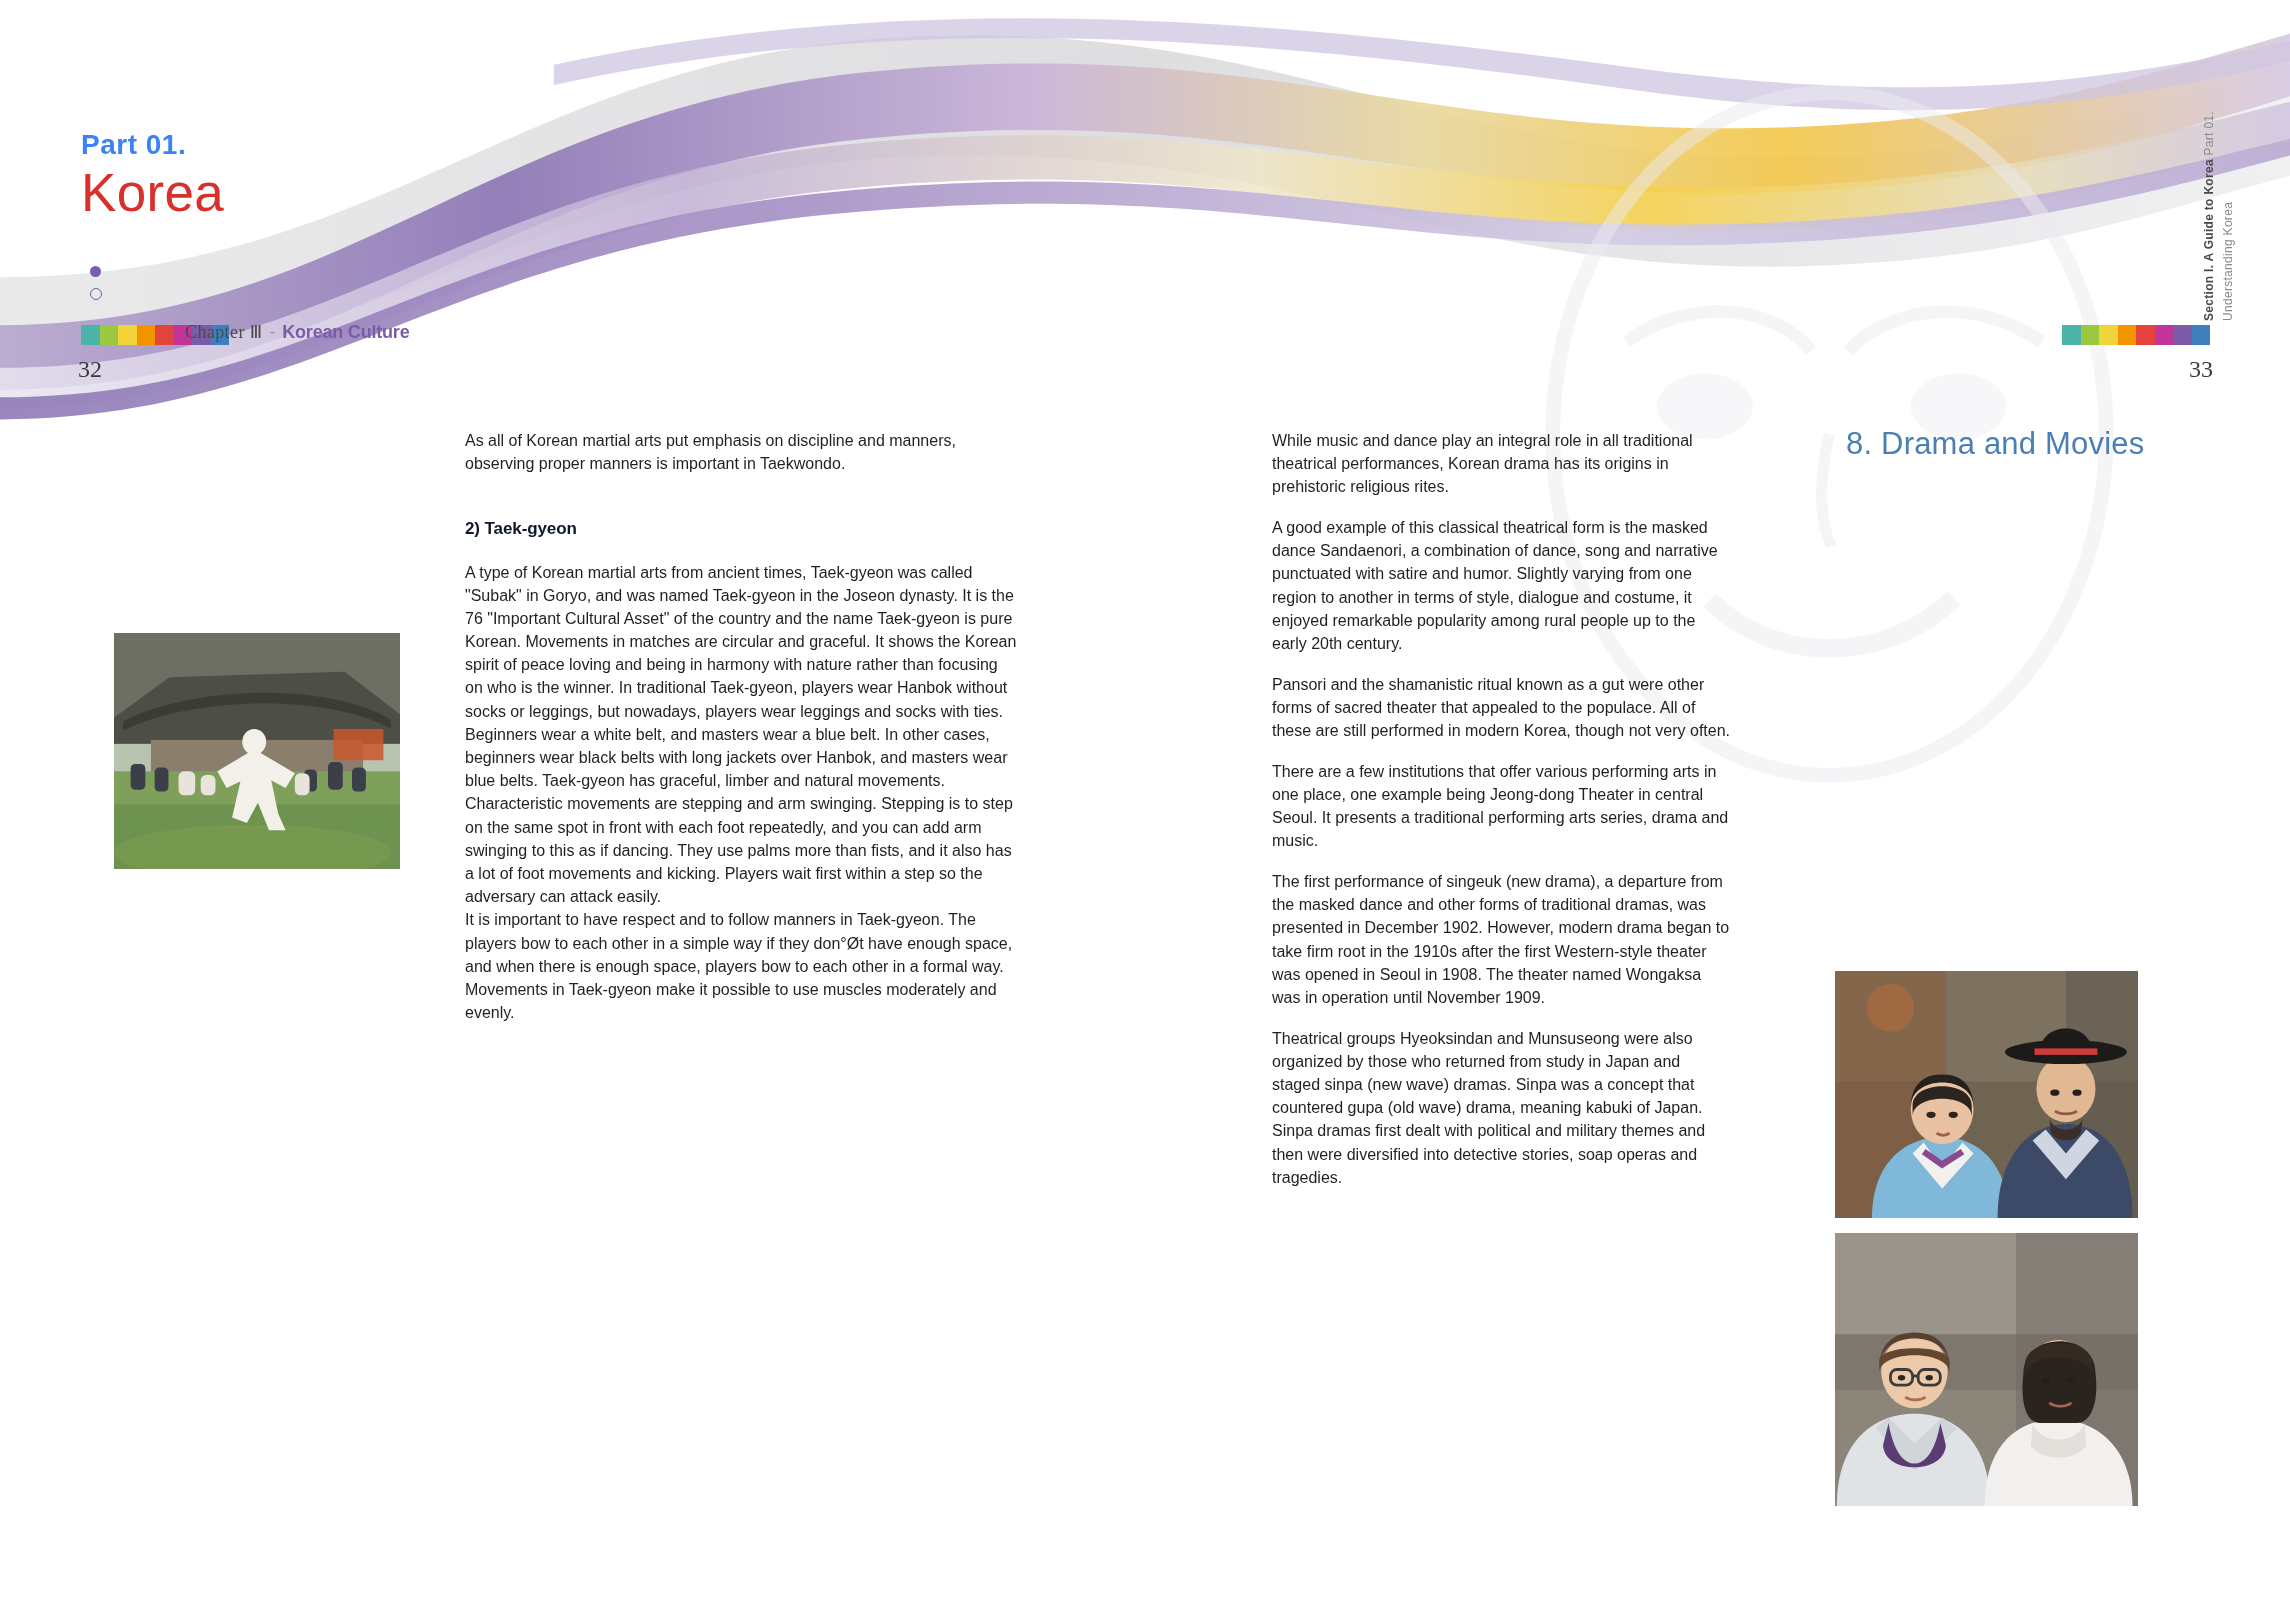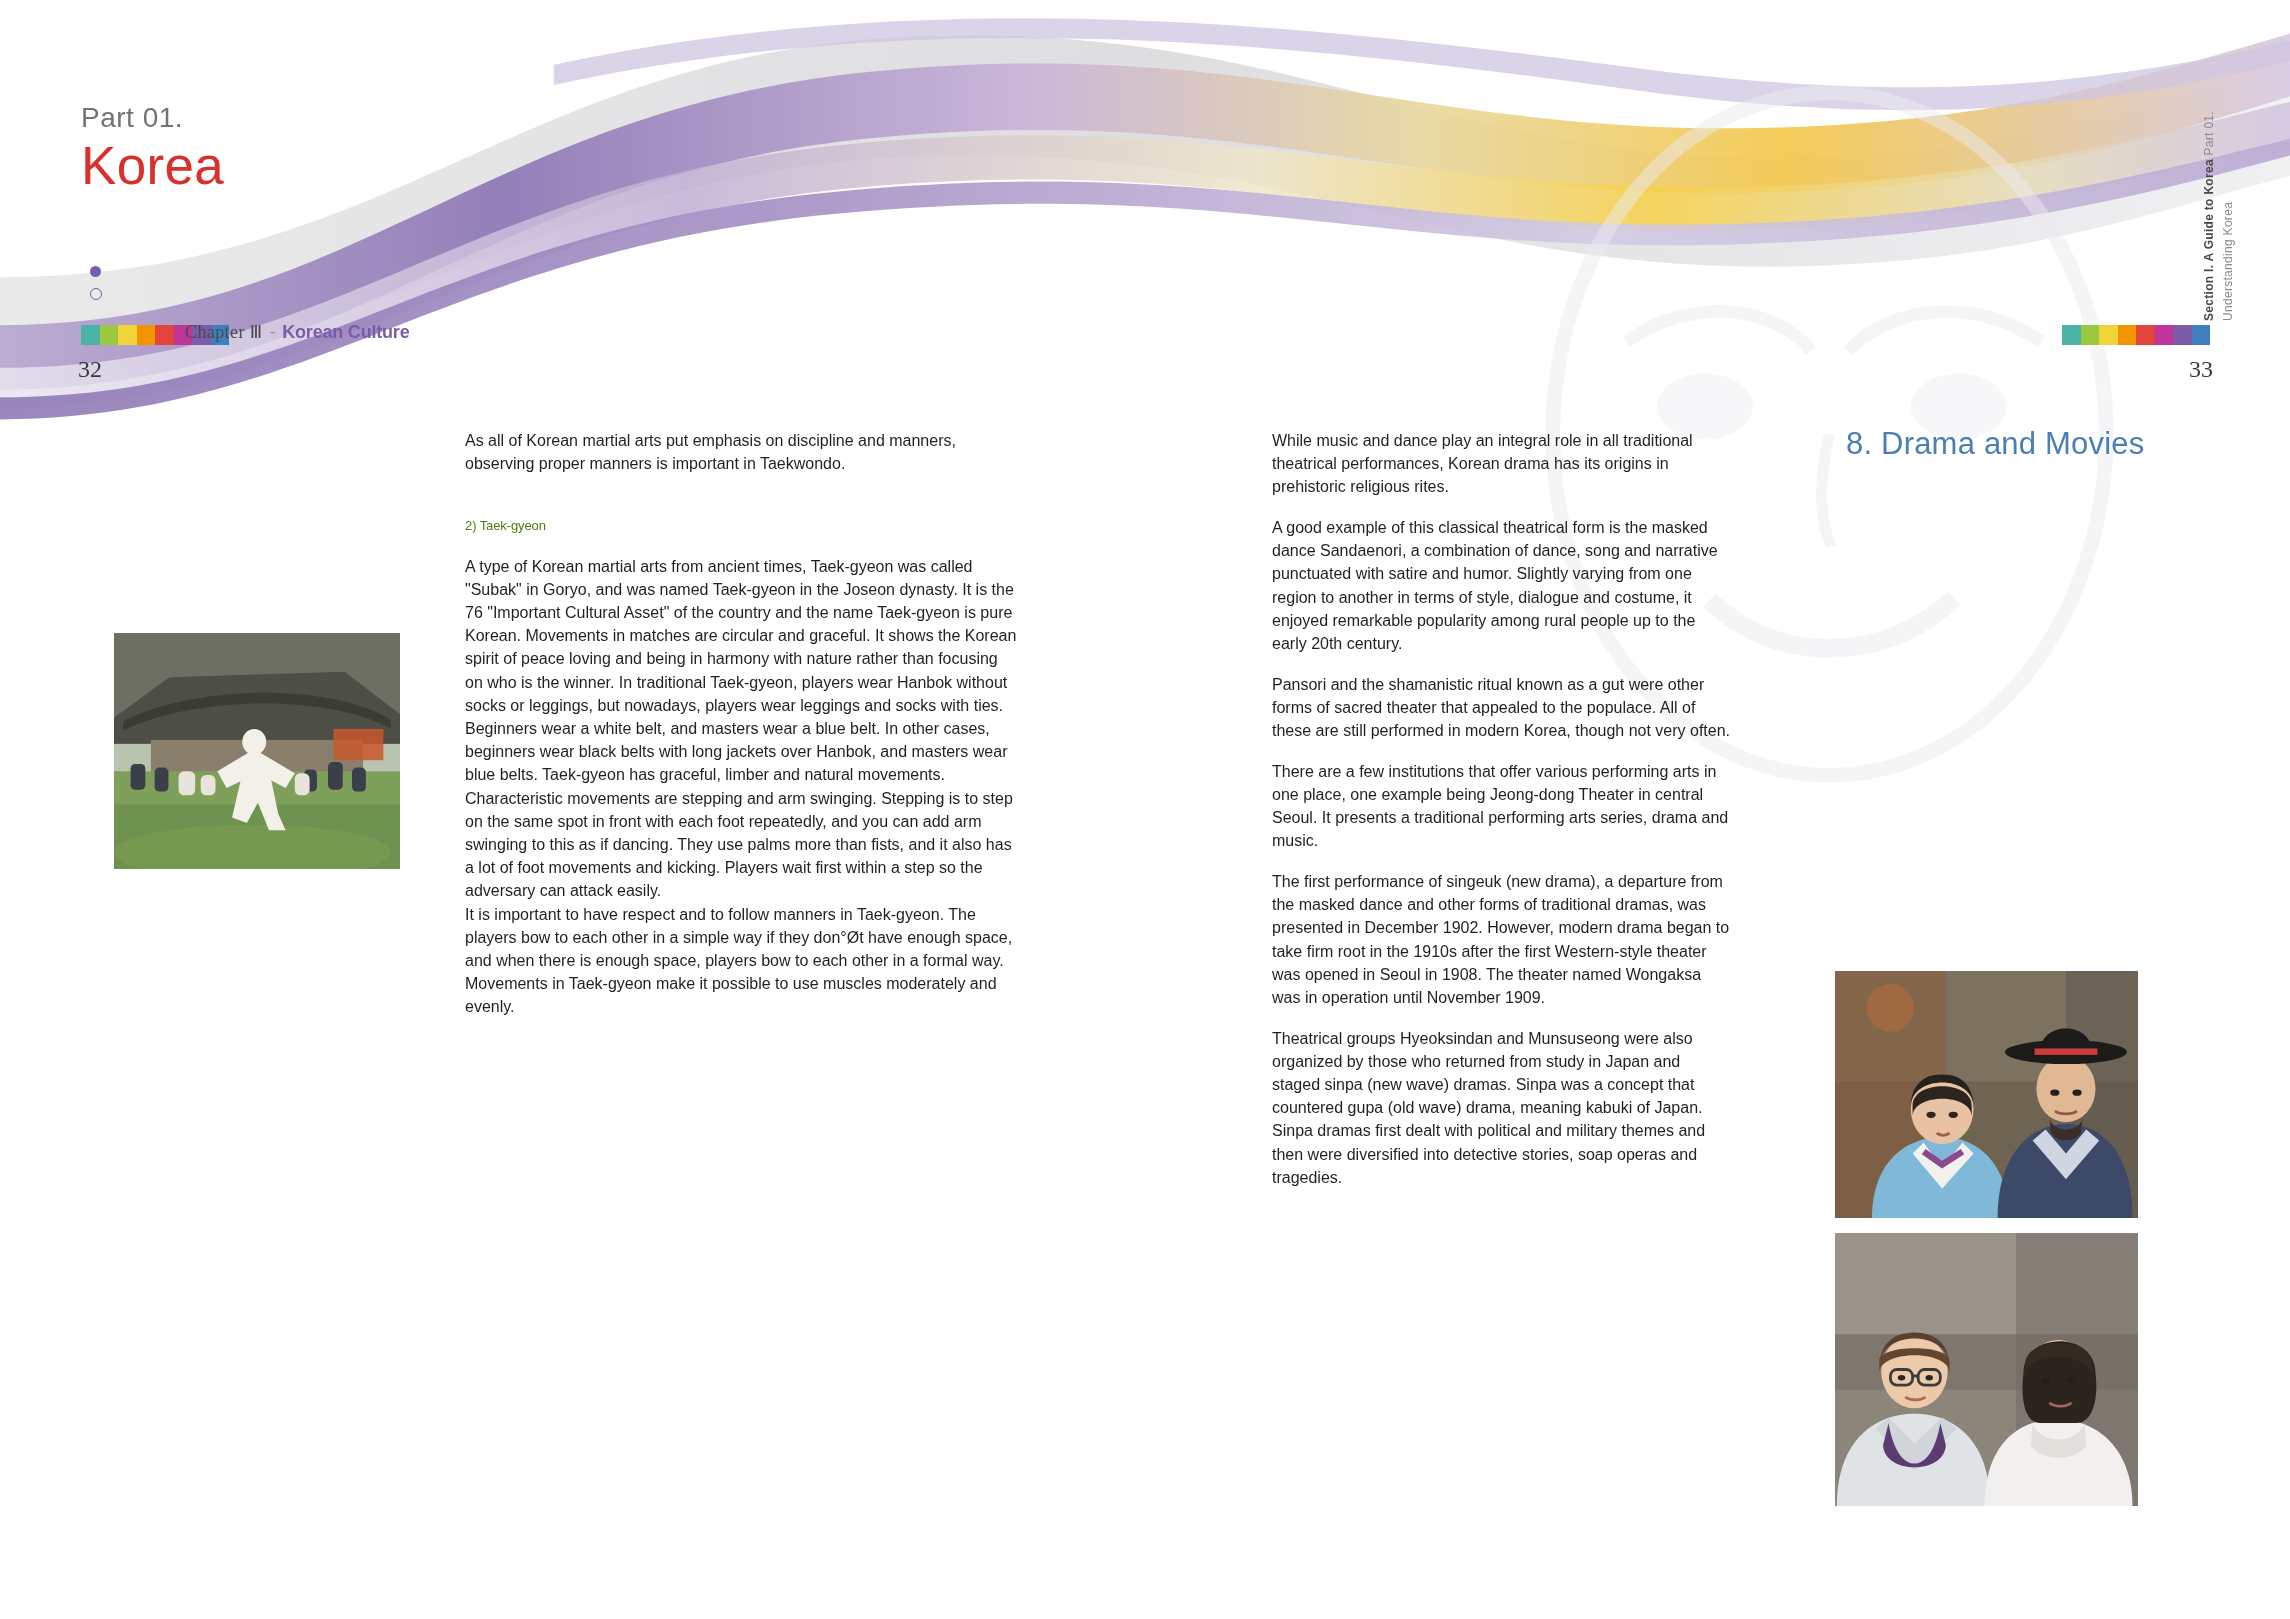"Part 01." .part-label { color: #737373 -> #3b82f6; font-weight: 400 -> 700; margin-top: none -> 27px }
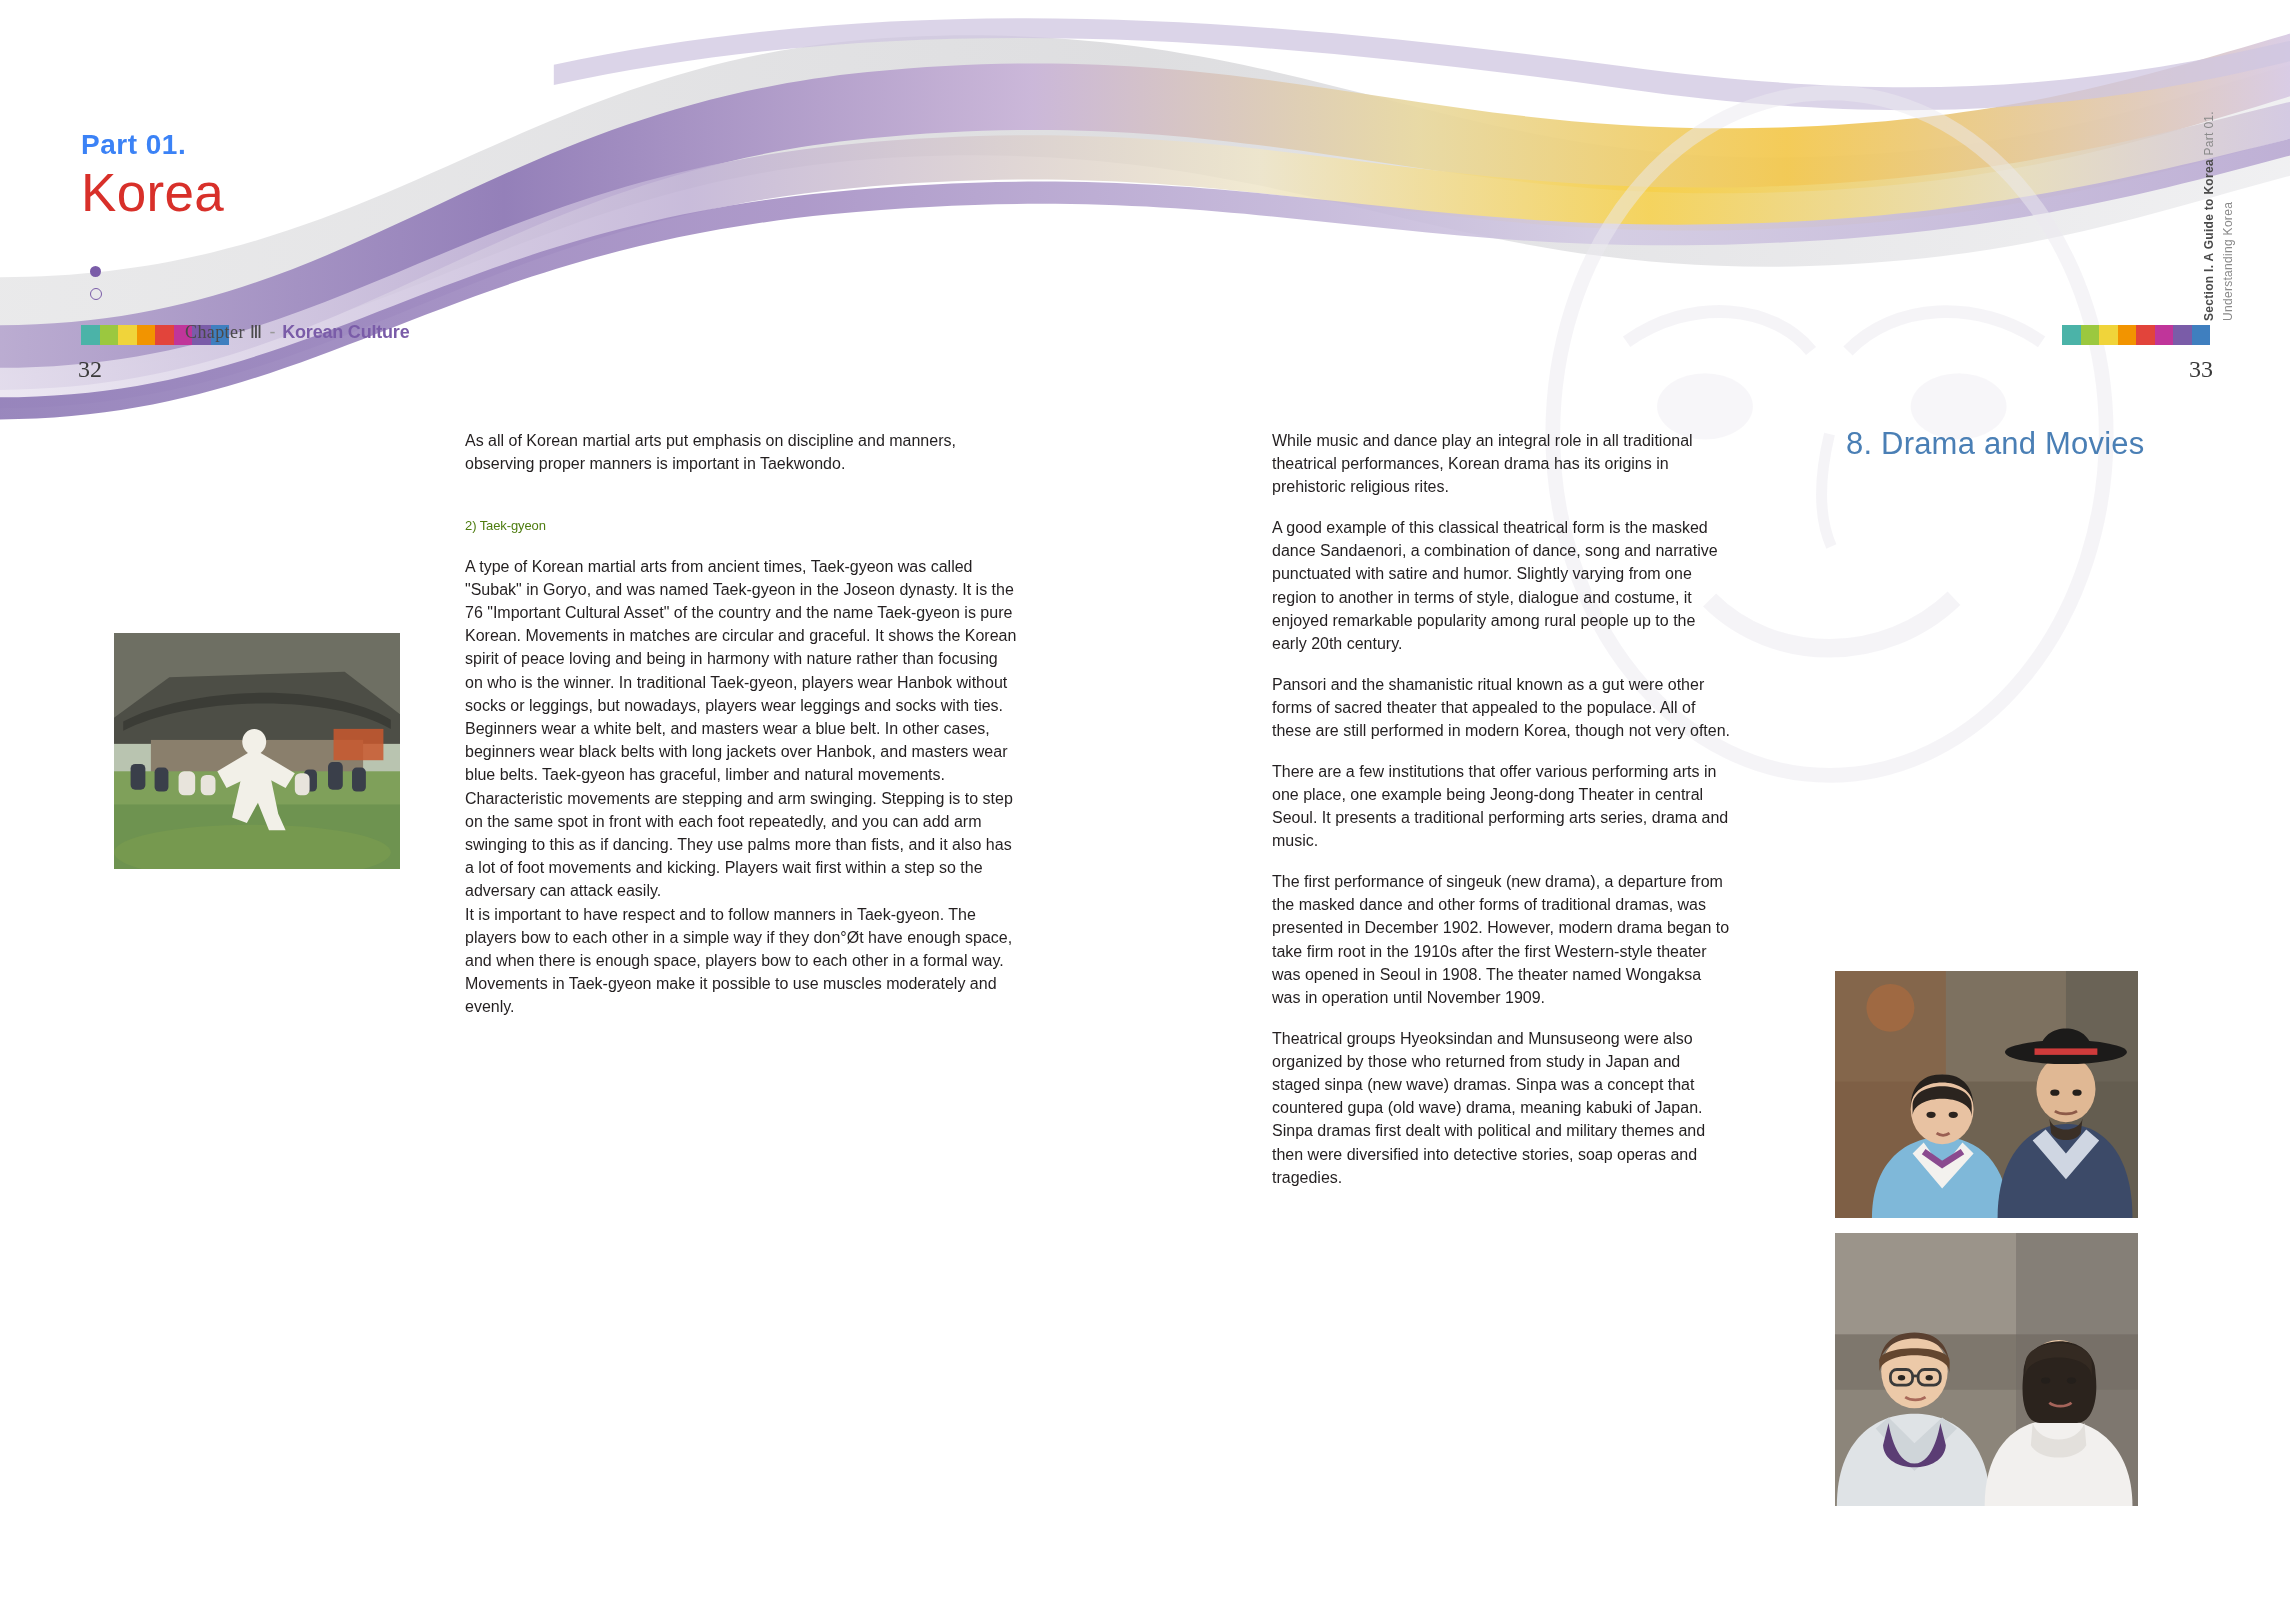"2) Taek-gyeon" .subhead { color: #4d7c0f -> #0f172a; font-size: 13px -> 17px; font-weight: normal -> bold }
